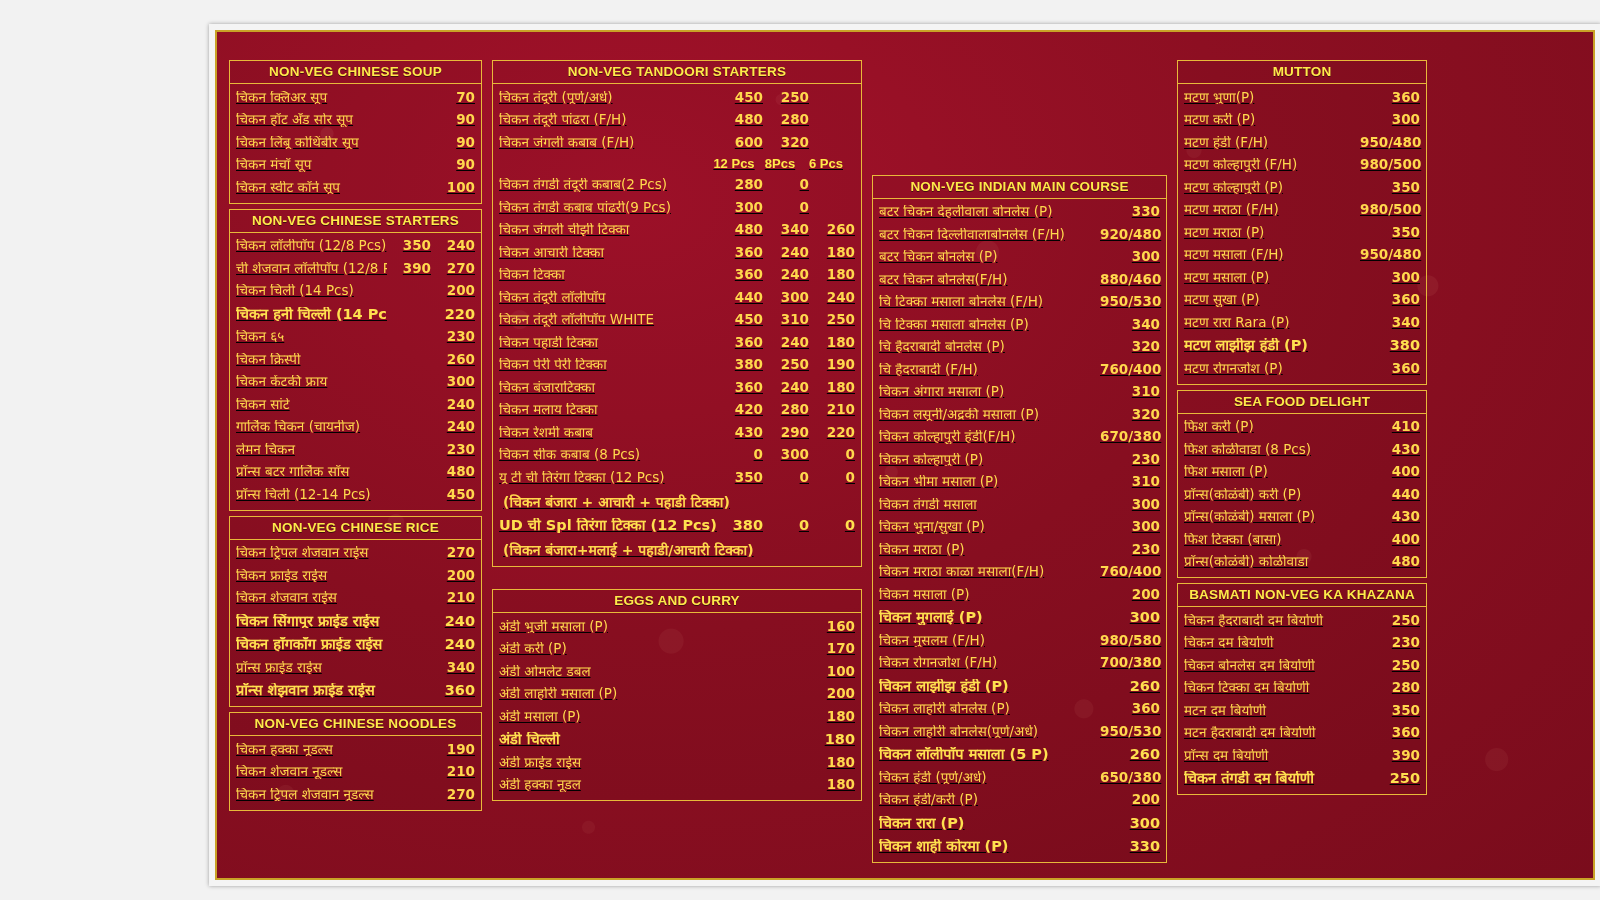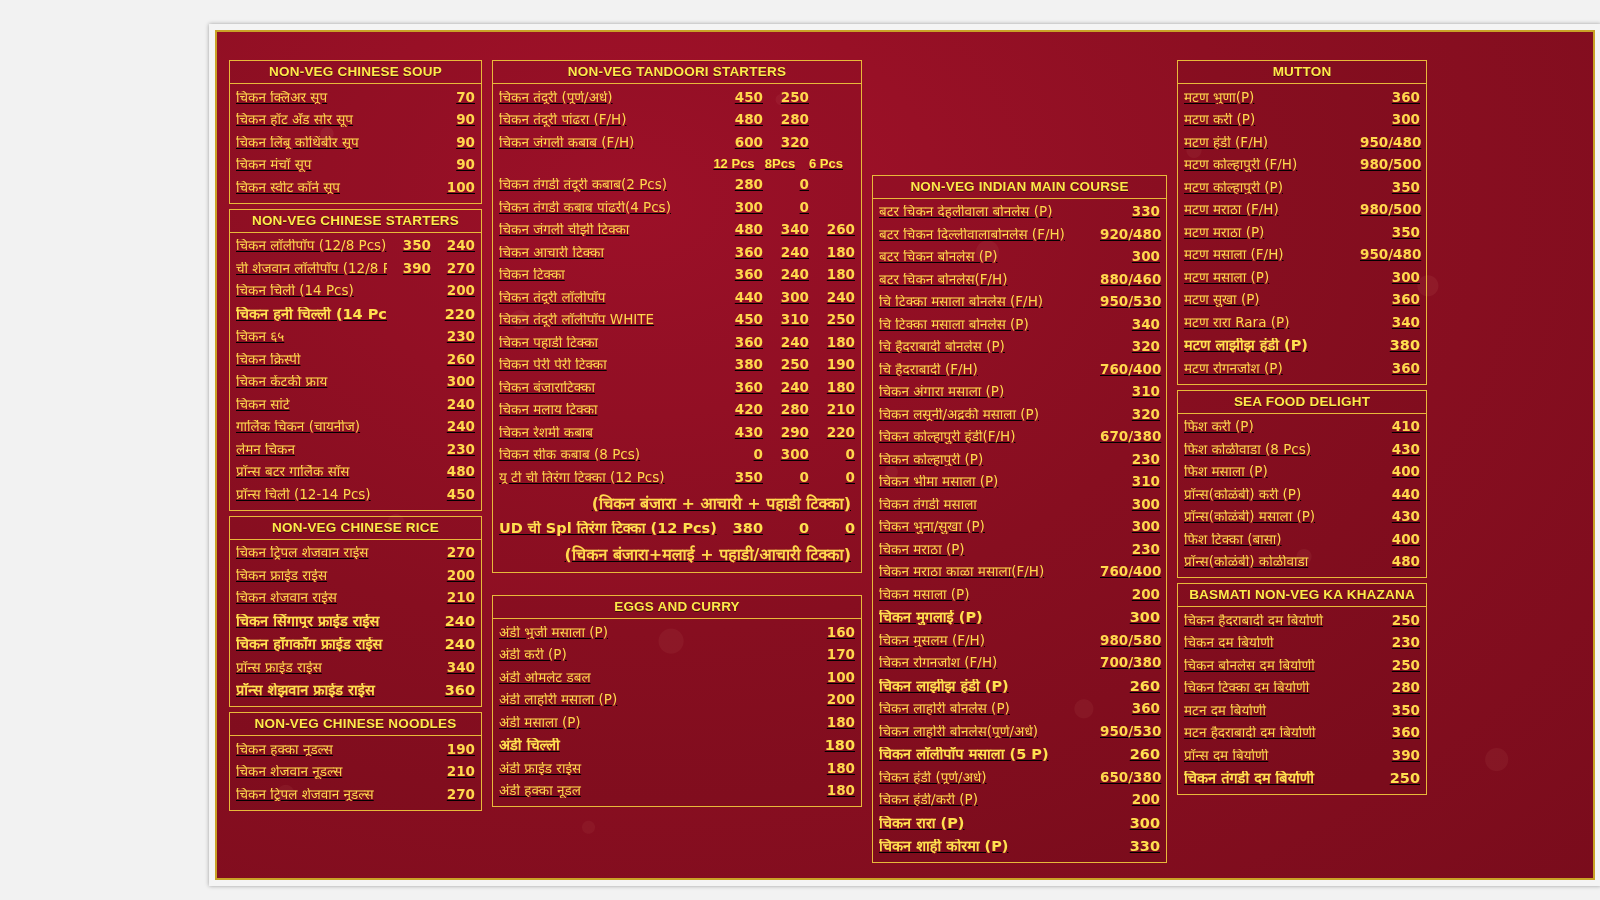"चिकन तंगडी कबाब पांढरी(4 Pcs)" span.nm { text: 4 -> 9 }
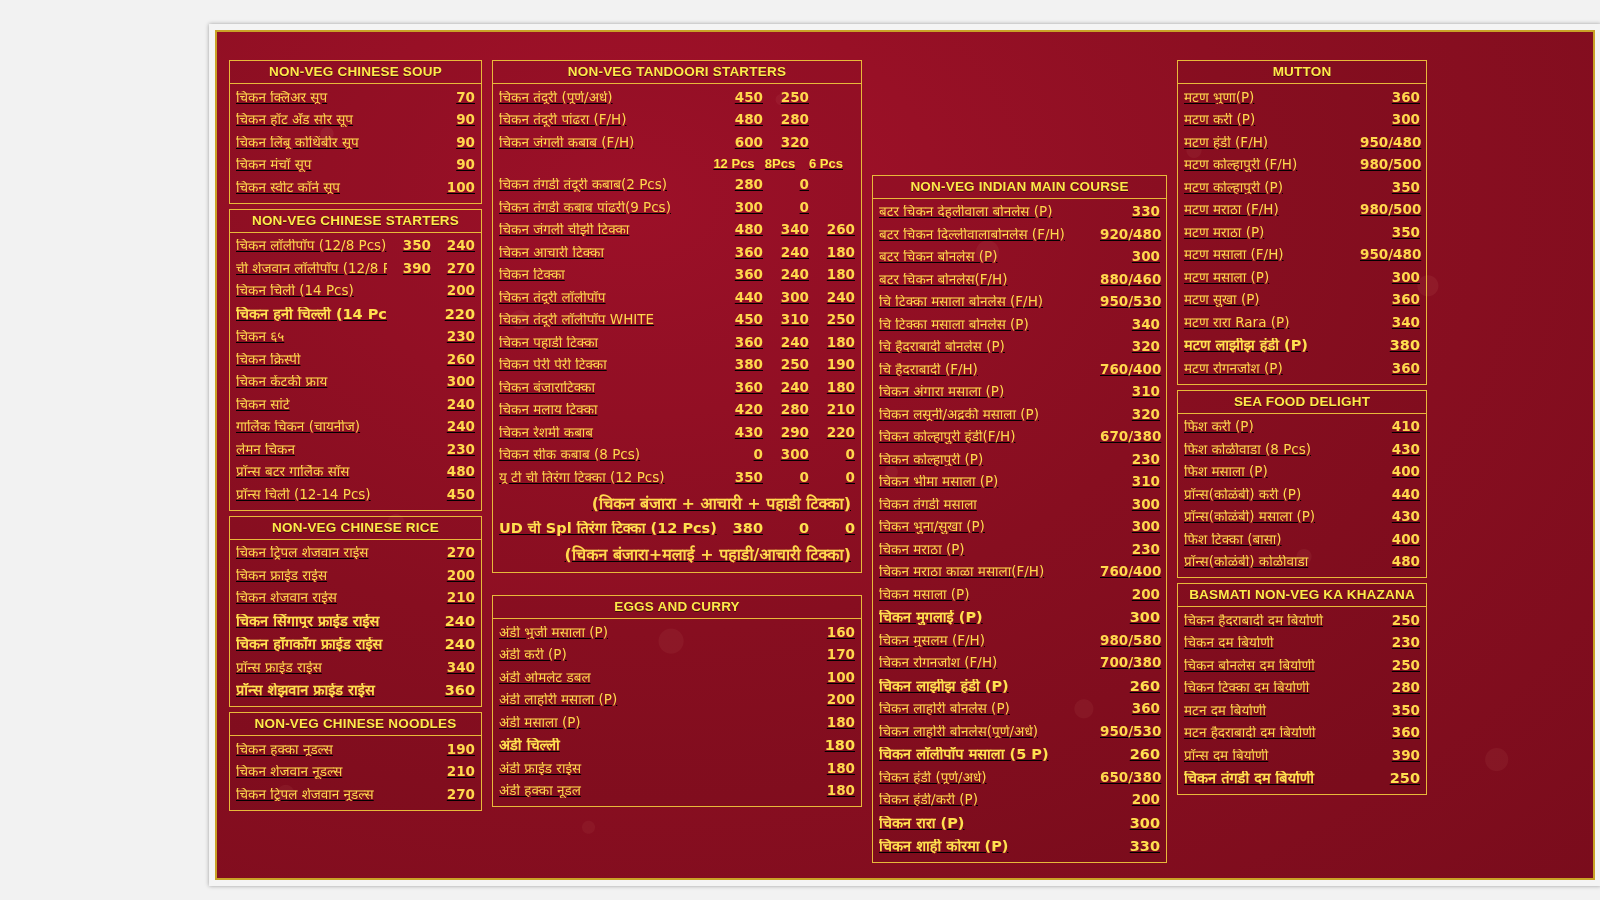"(चिकन बंजारा + आचारी +" .note { font-size: 16px -> 14px; text-align: right -> left }
